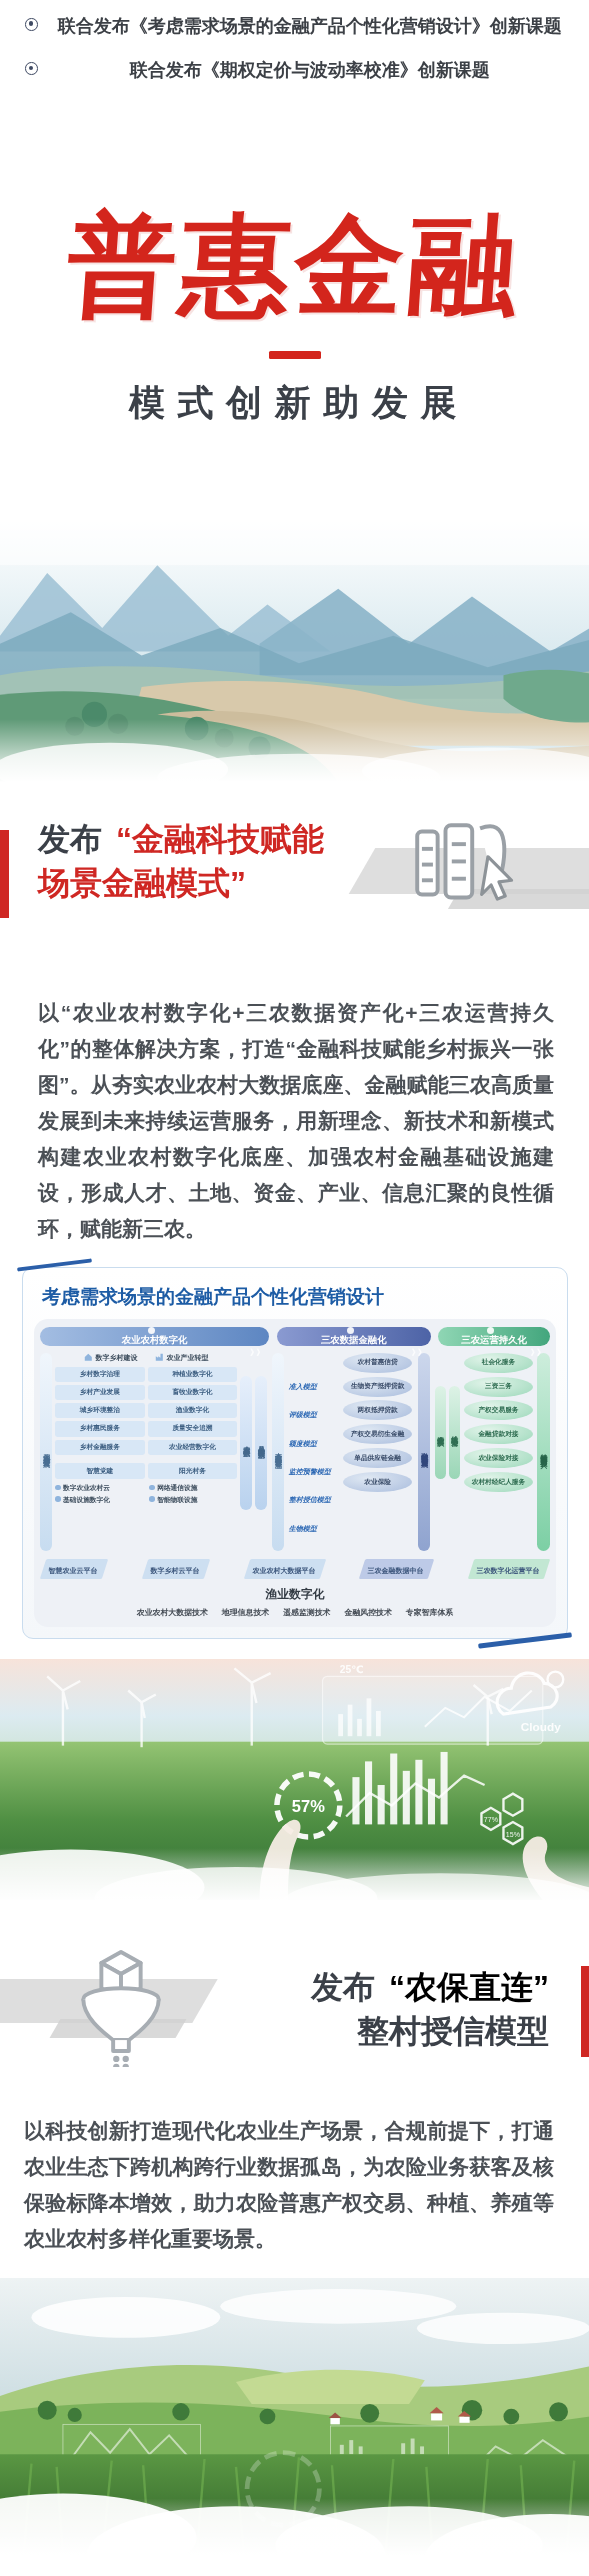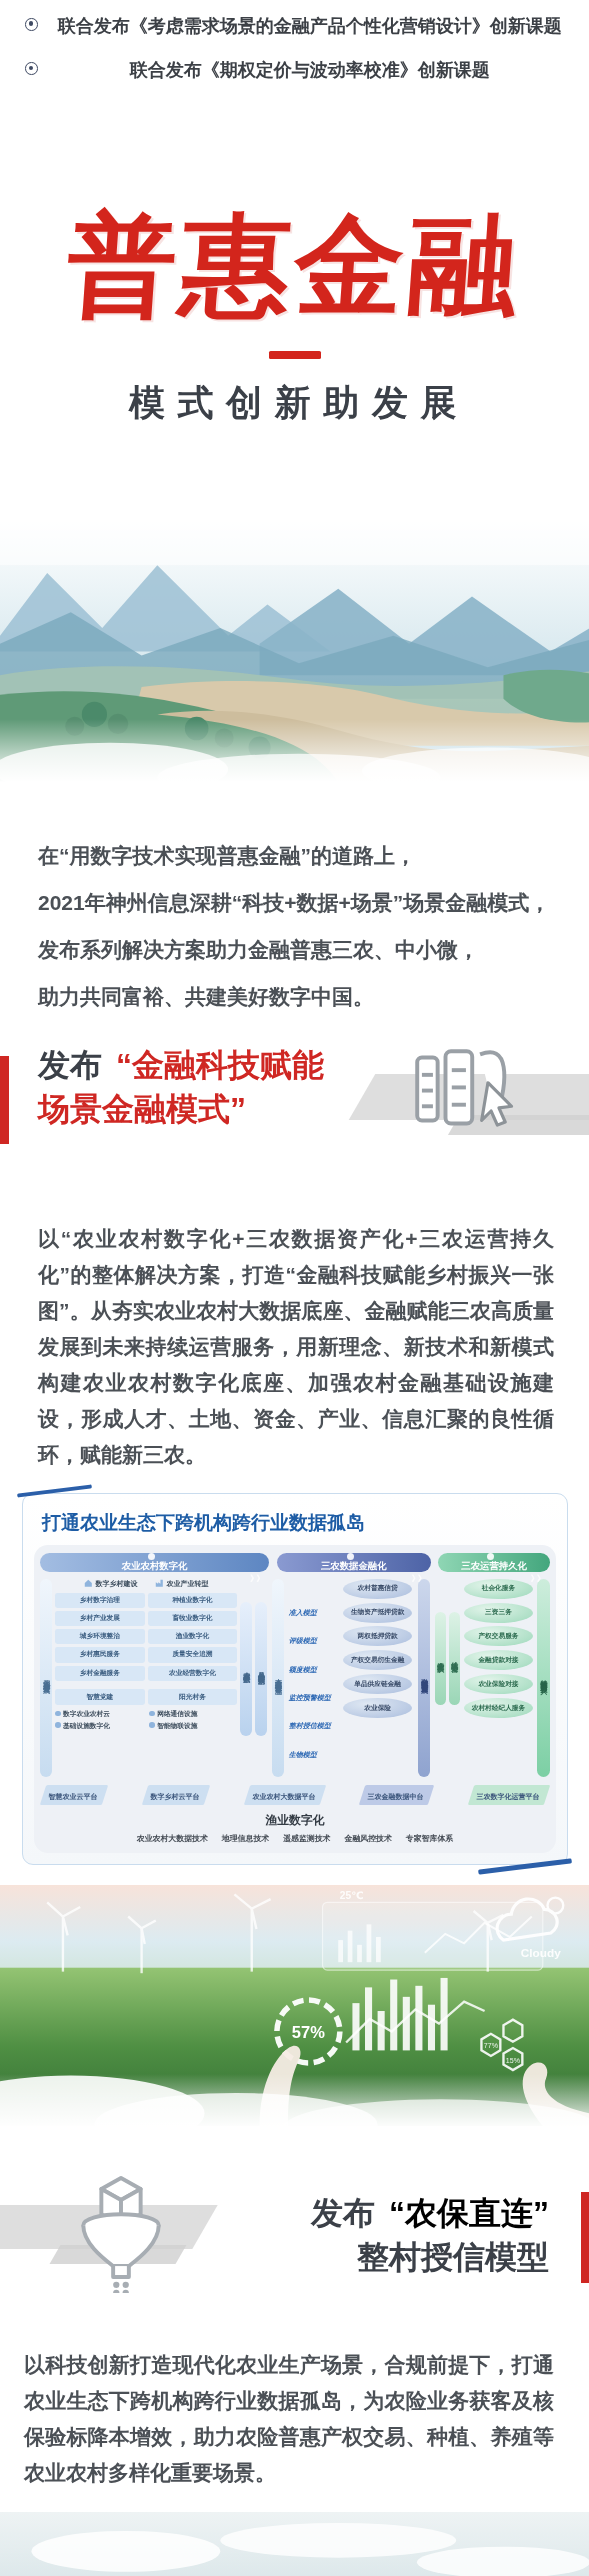"在“用数字技术实现普惠金融”的道路上，" div.intro { html: <div> <div>在“用数字技术实现普惠金融”的道路上，</div> <div>2021年神州信息深耕“科技+数据+场景”场景金融模式，</div> <div>发布系列解决方案助力金融普惠三农、中小微，</div> <div>助力共同富裕、共建美好数字中国。</div> </div> -> none }
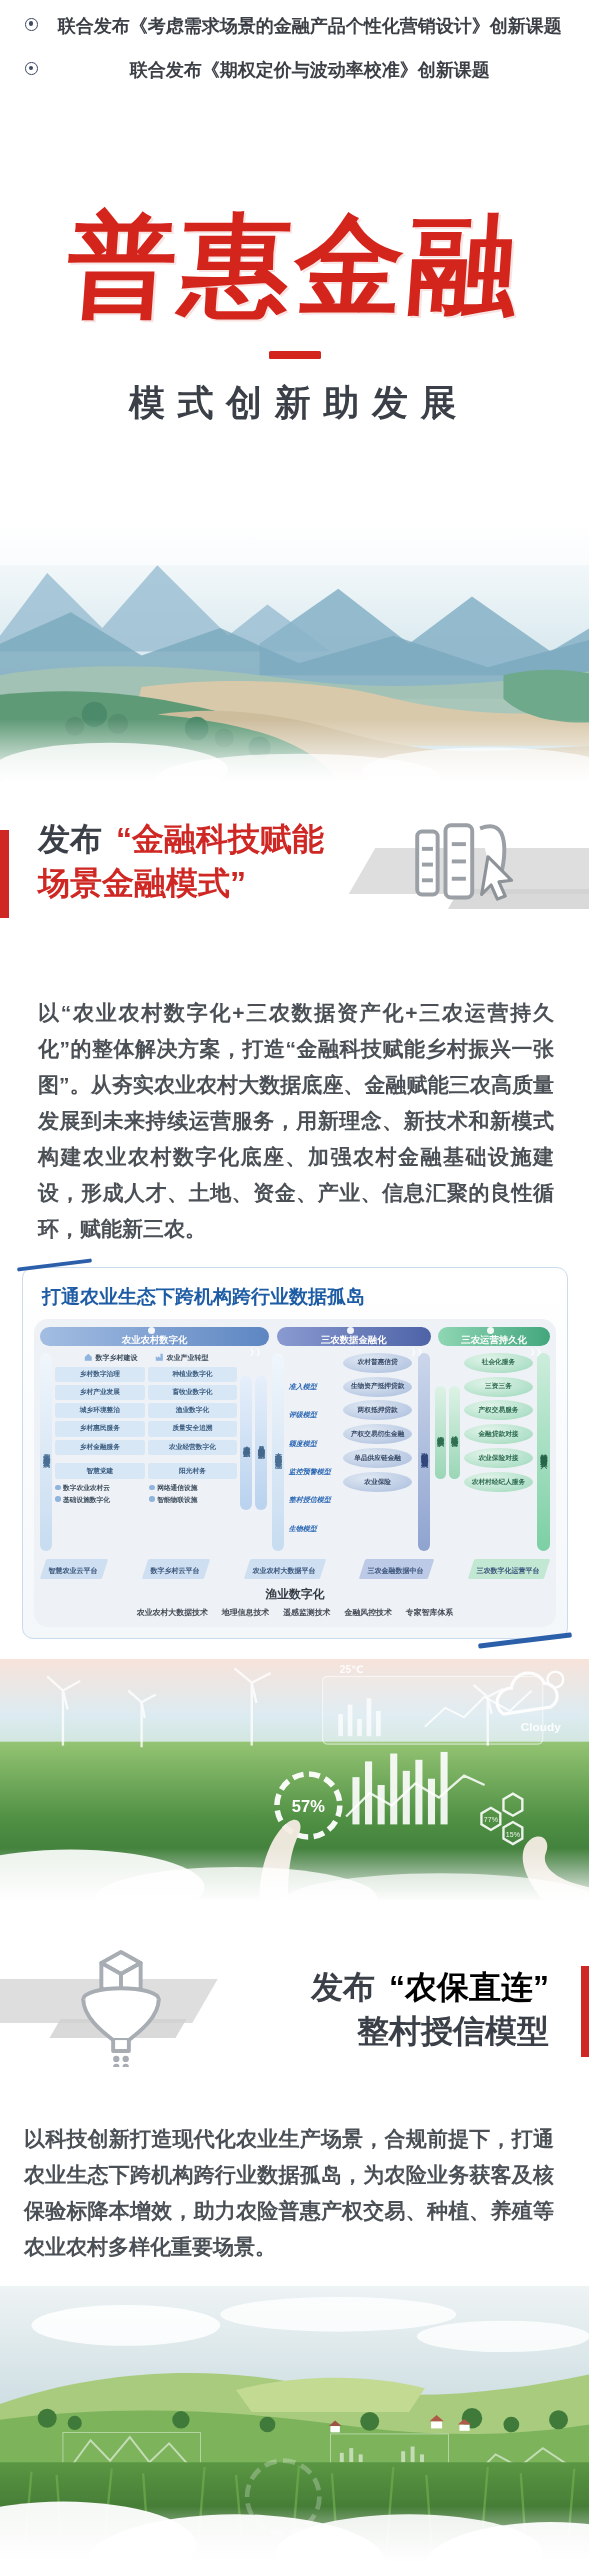"打通农业生态下跨机构跨行业数据孤岛" div.card-title { text: 打通农业生态下跨机构跨行业数据孤岛 -> 考虑需求场景的金融产品个性化营销设计 }
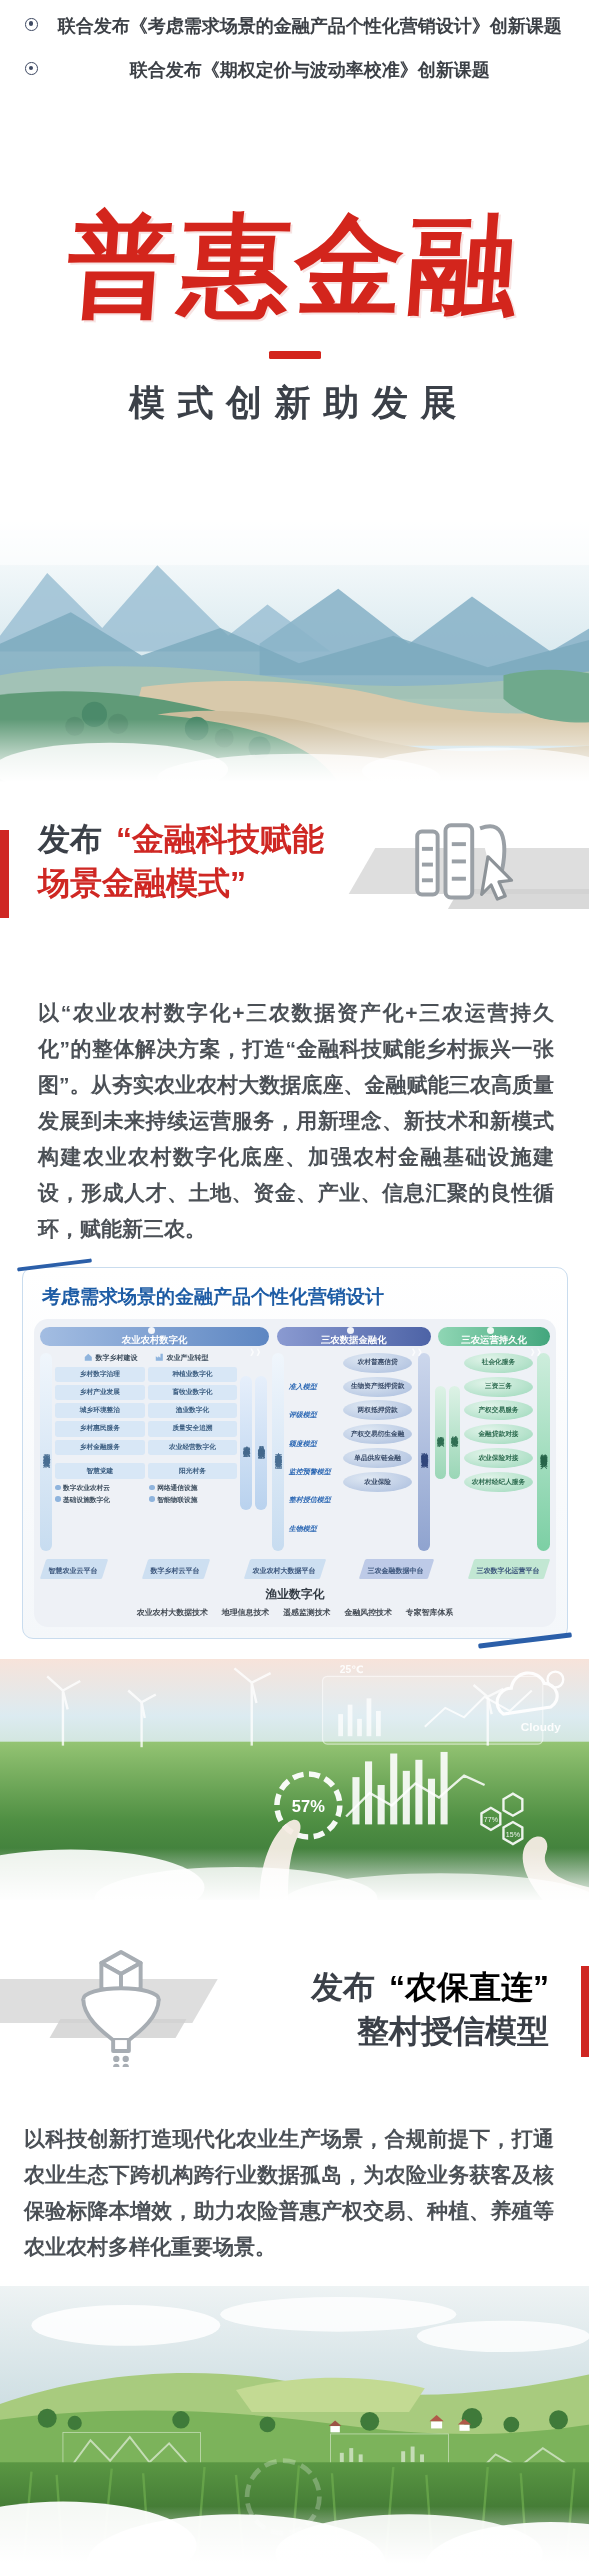"以科技创新打造现代化农业生产场景，合规前提下，打通农业生态下跨机构跨行业数据孤岛" .par2 { margin-top: 10px -> 2px }
